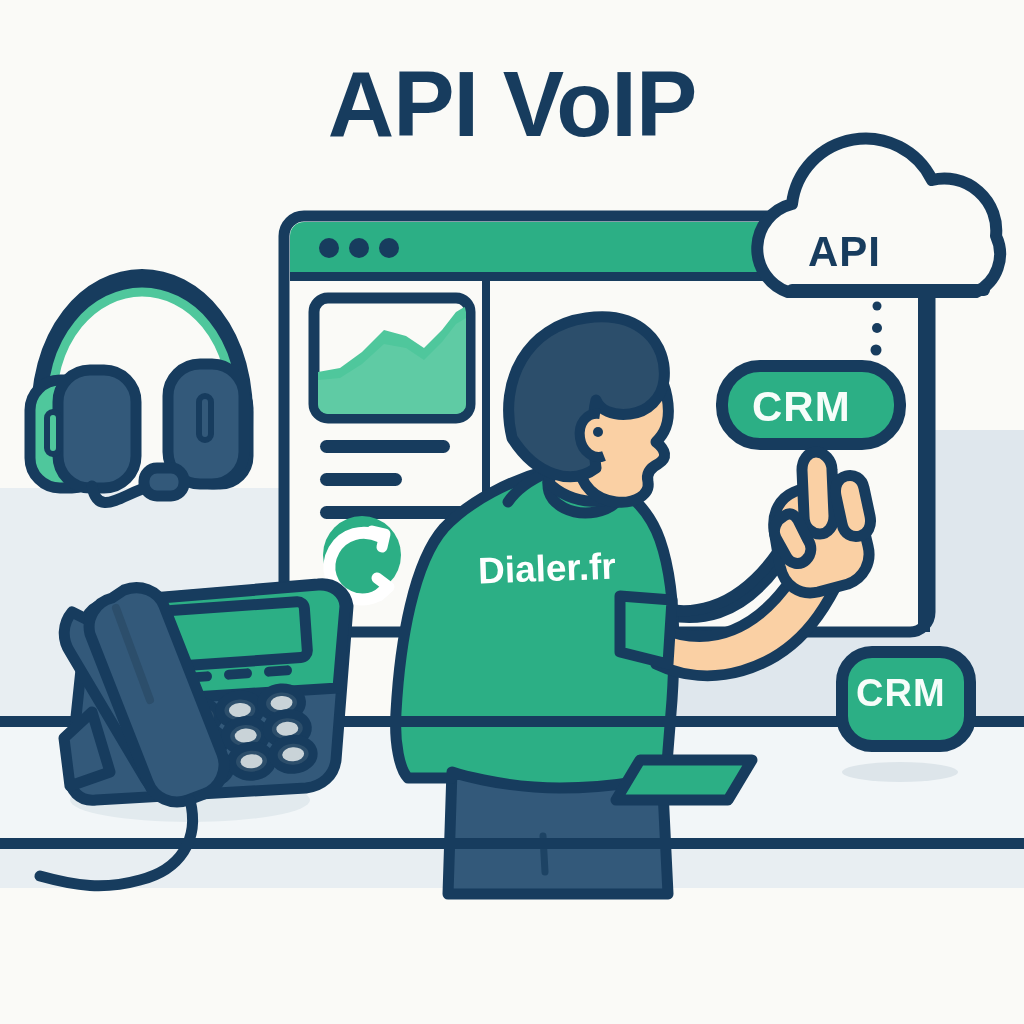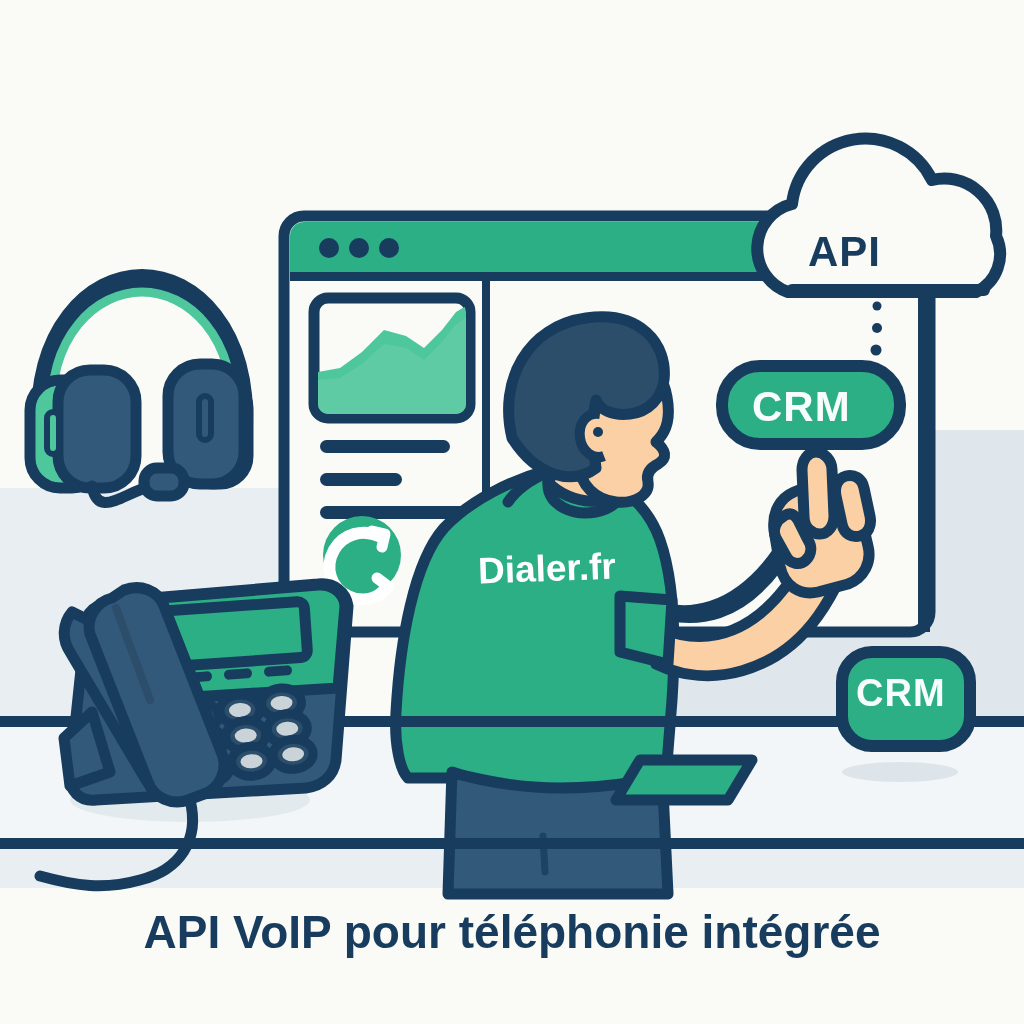"API VoIP" div.txt { html: none -> <div>API VoIP</div> }
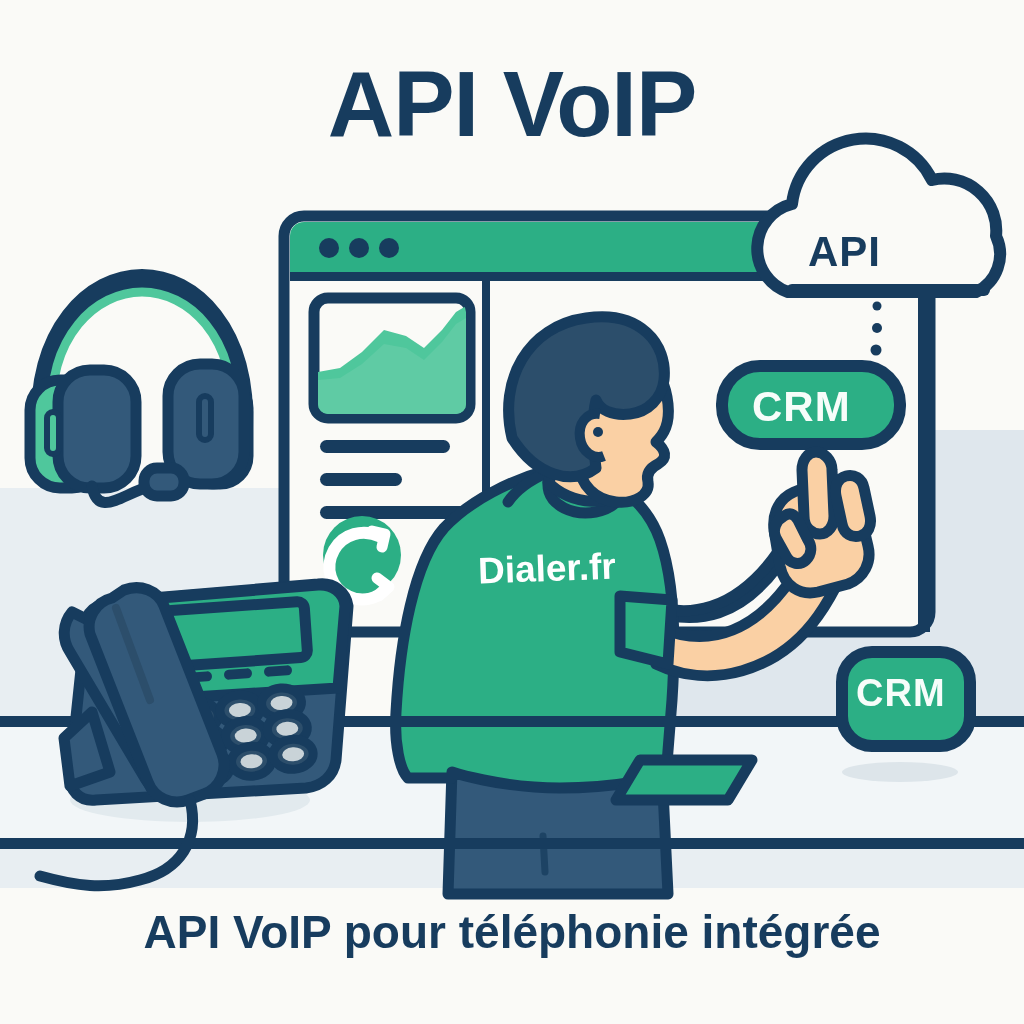"API VoIP pour téléphonie intégrée" div.txt { html: <div>API VoIP pour téléphonie intégrée</div> -> none }
